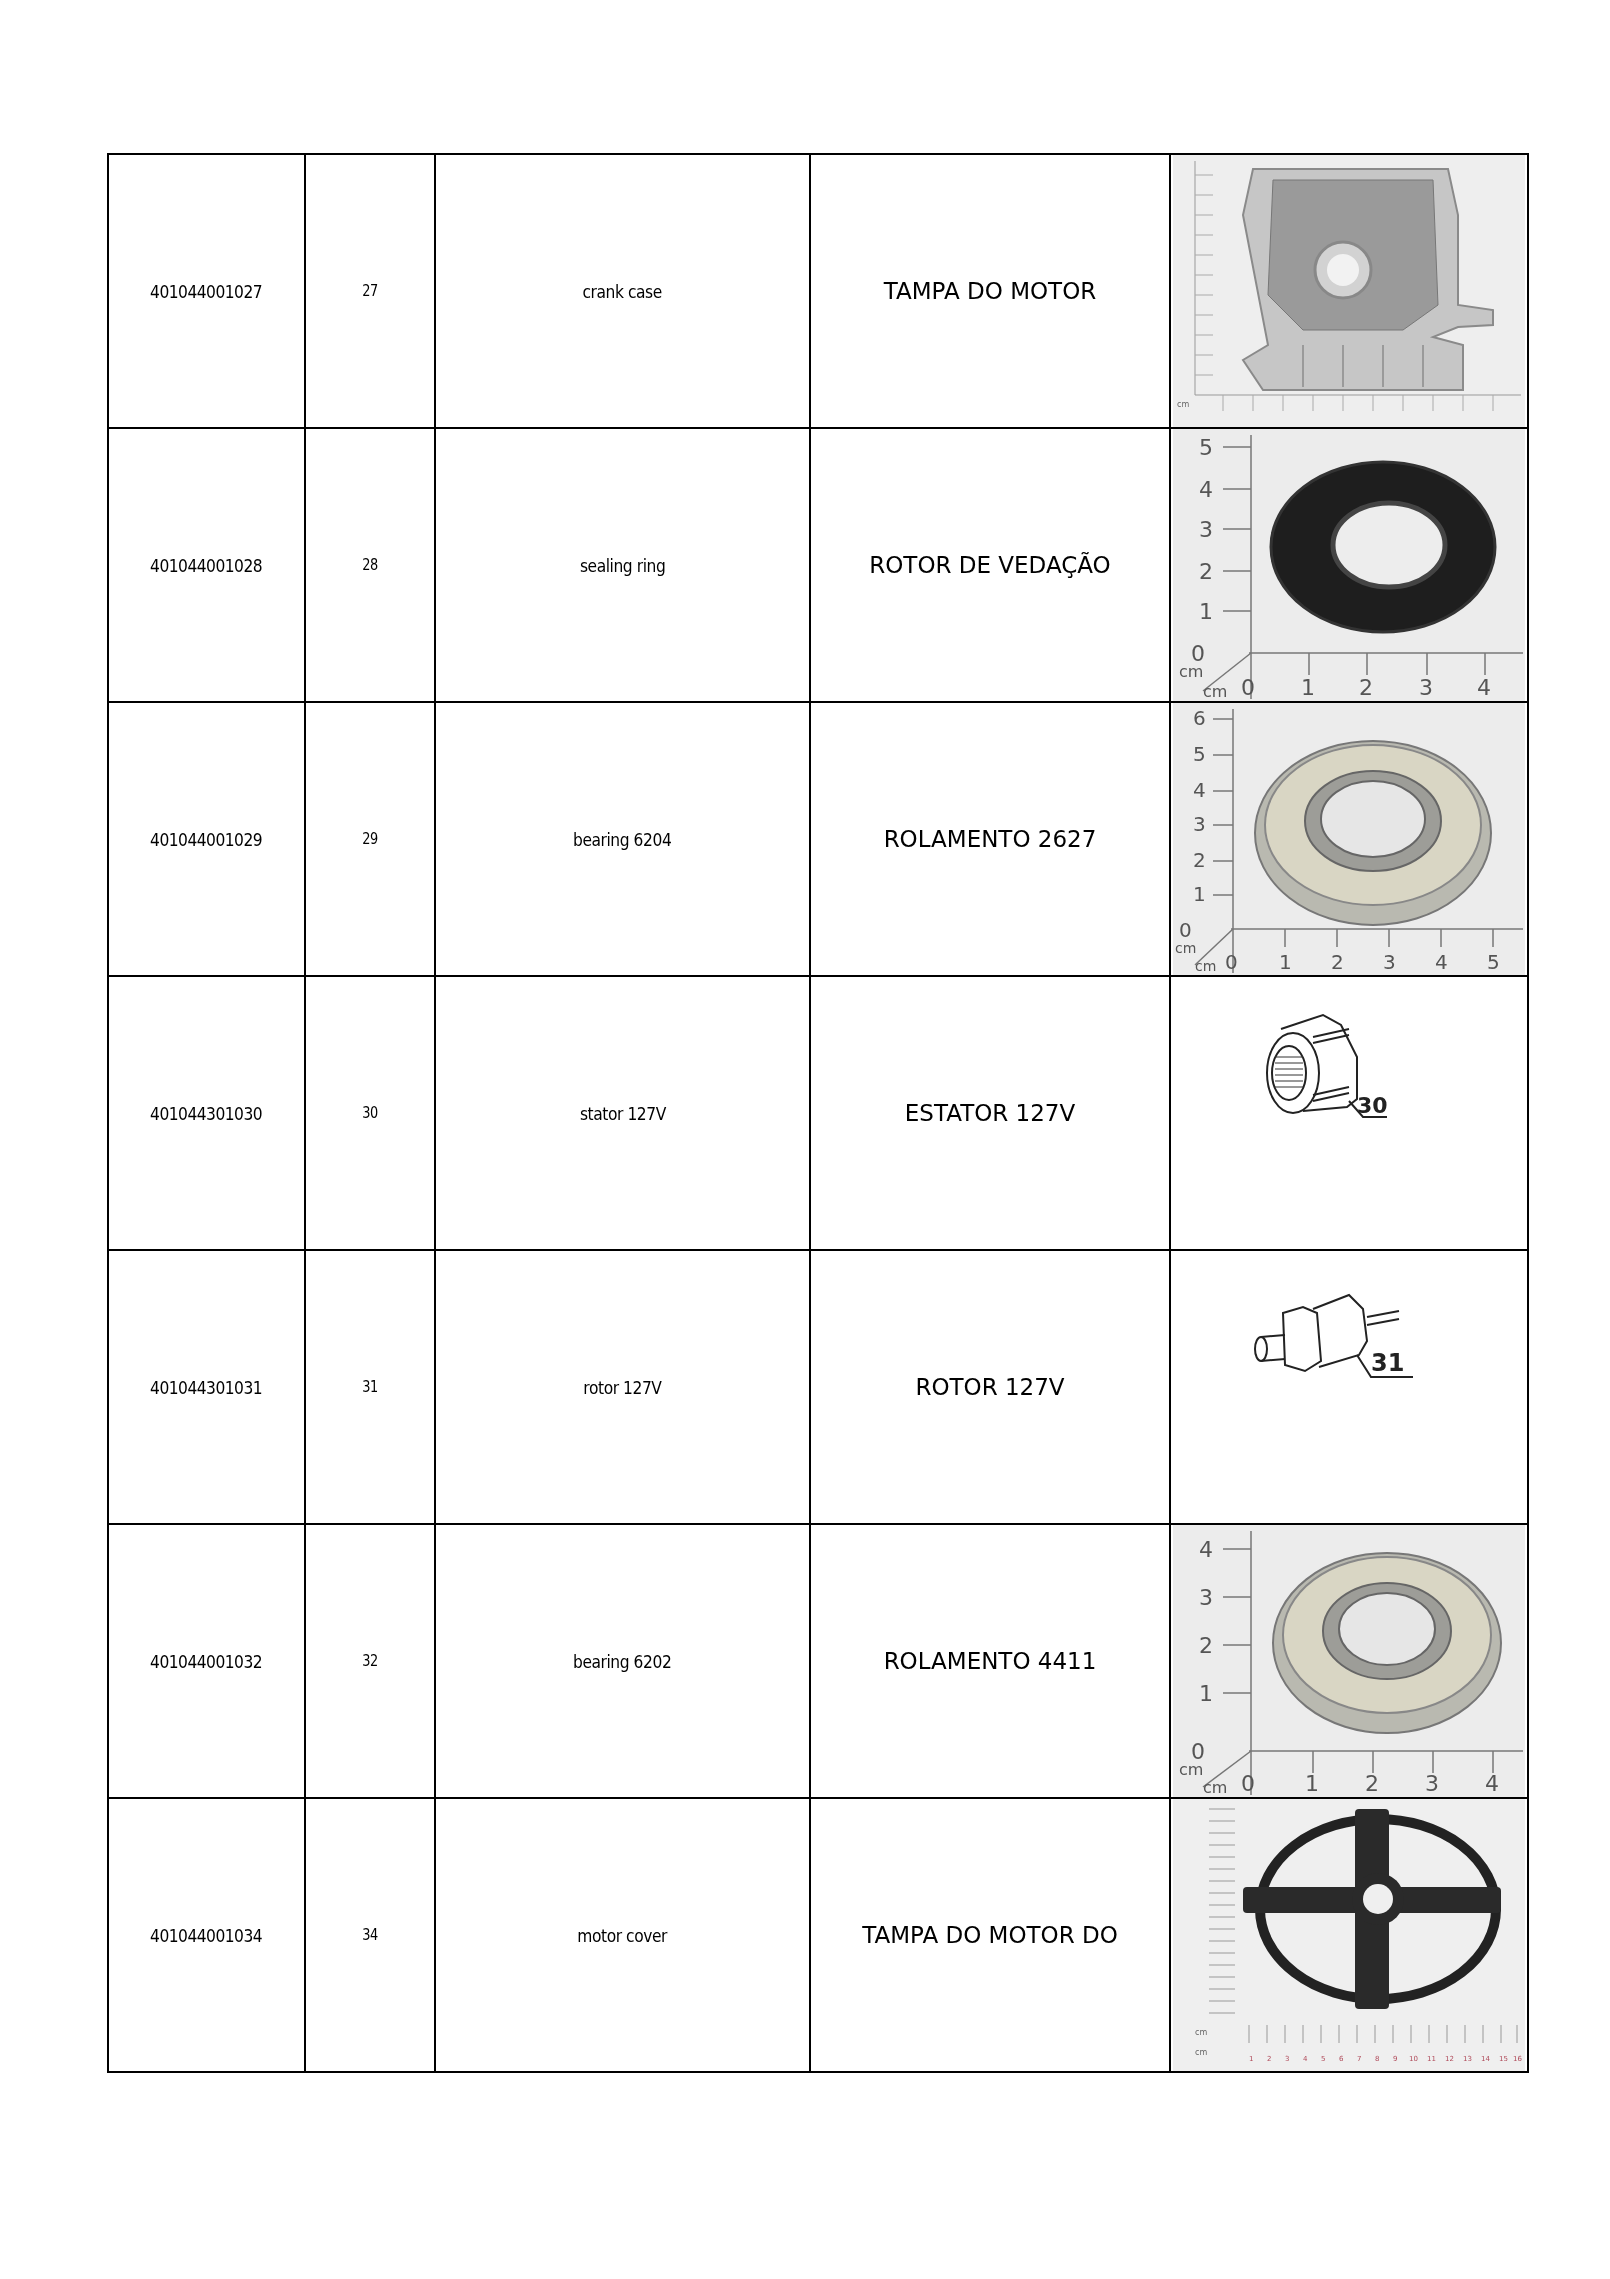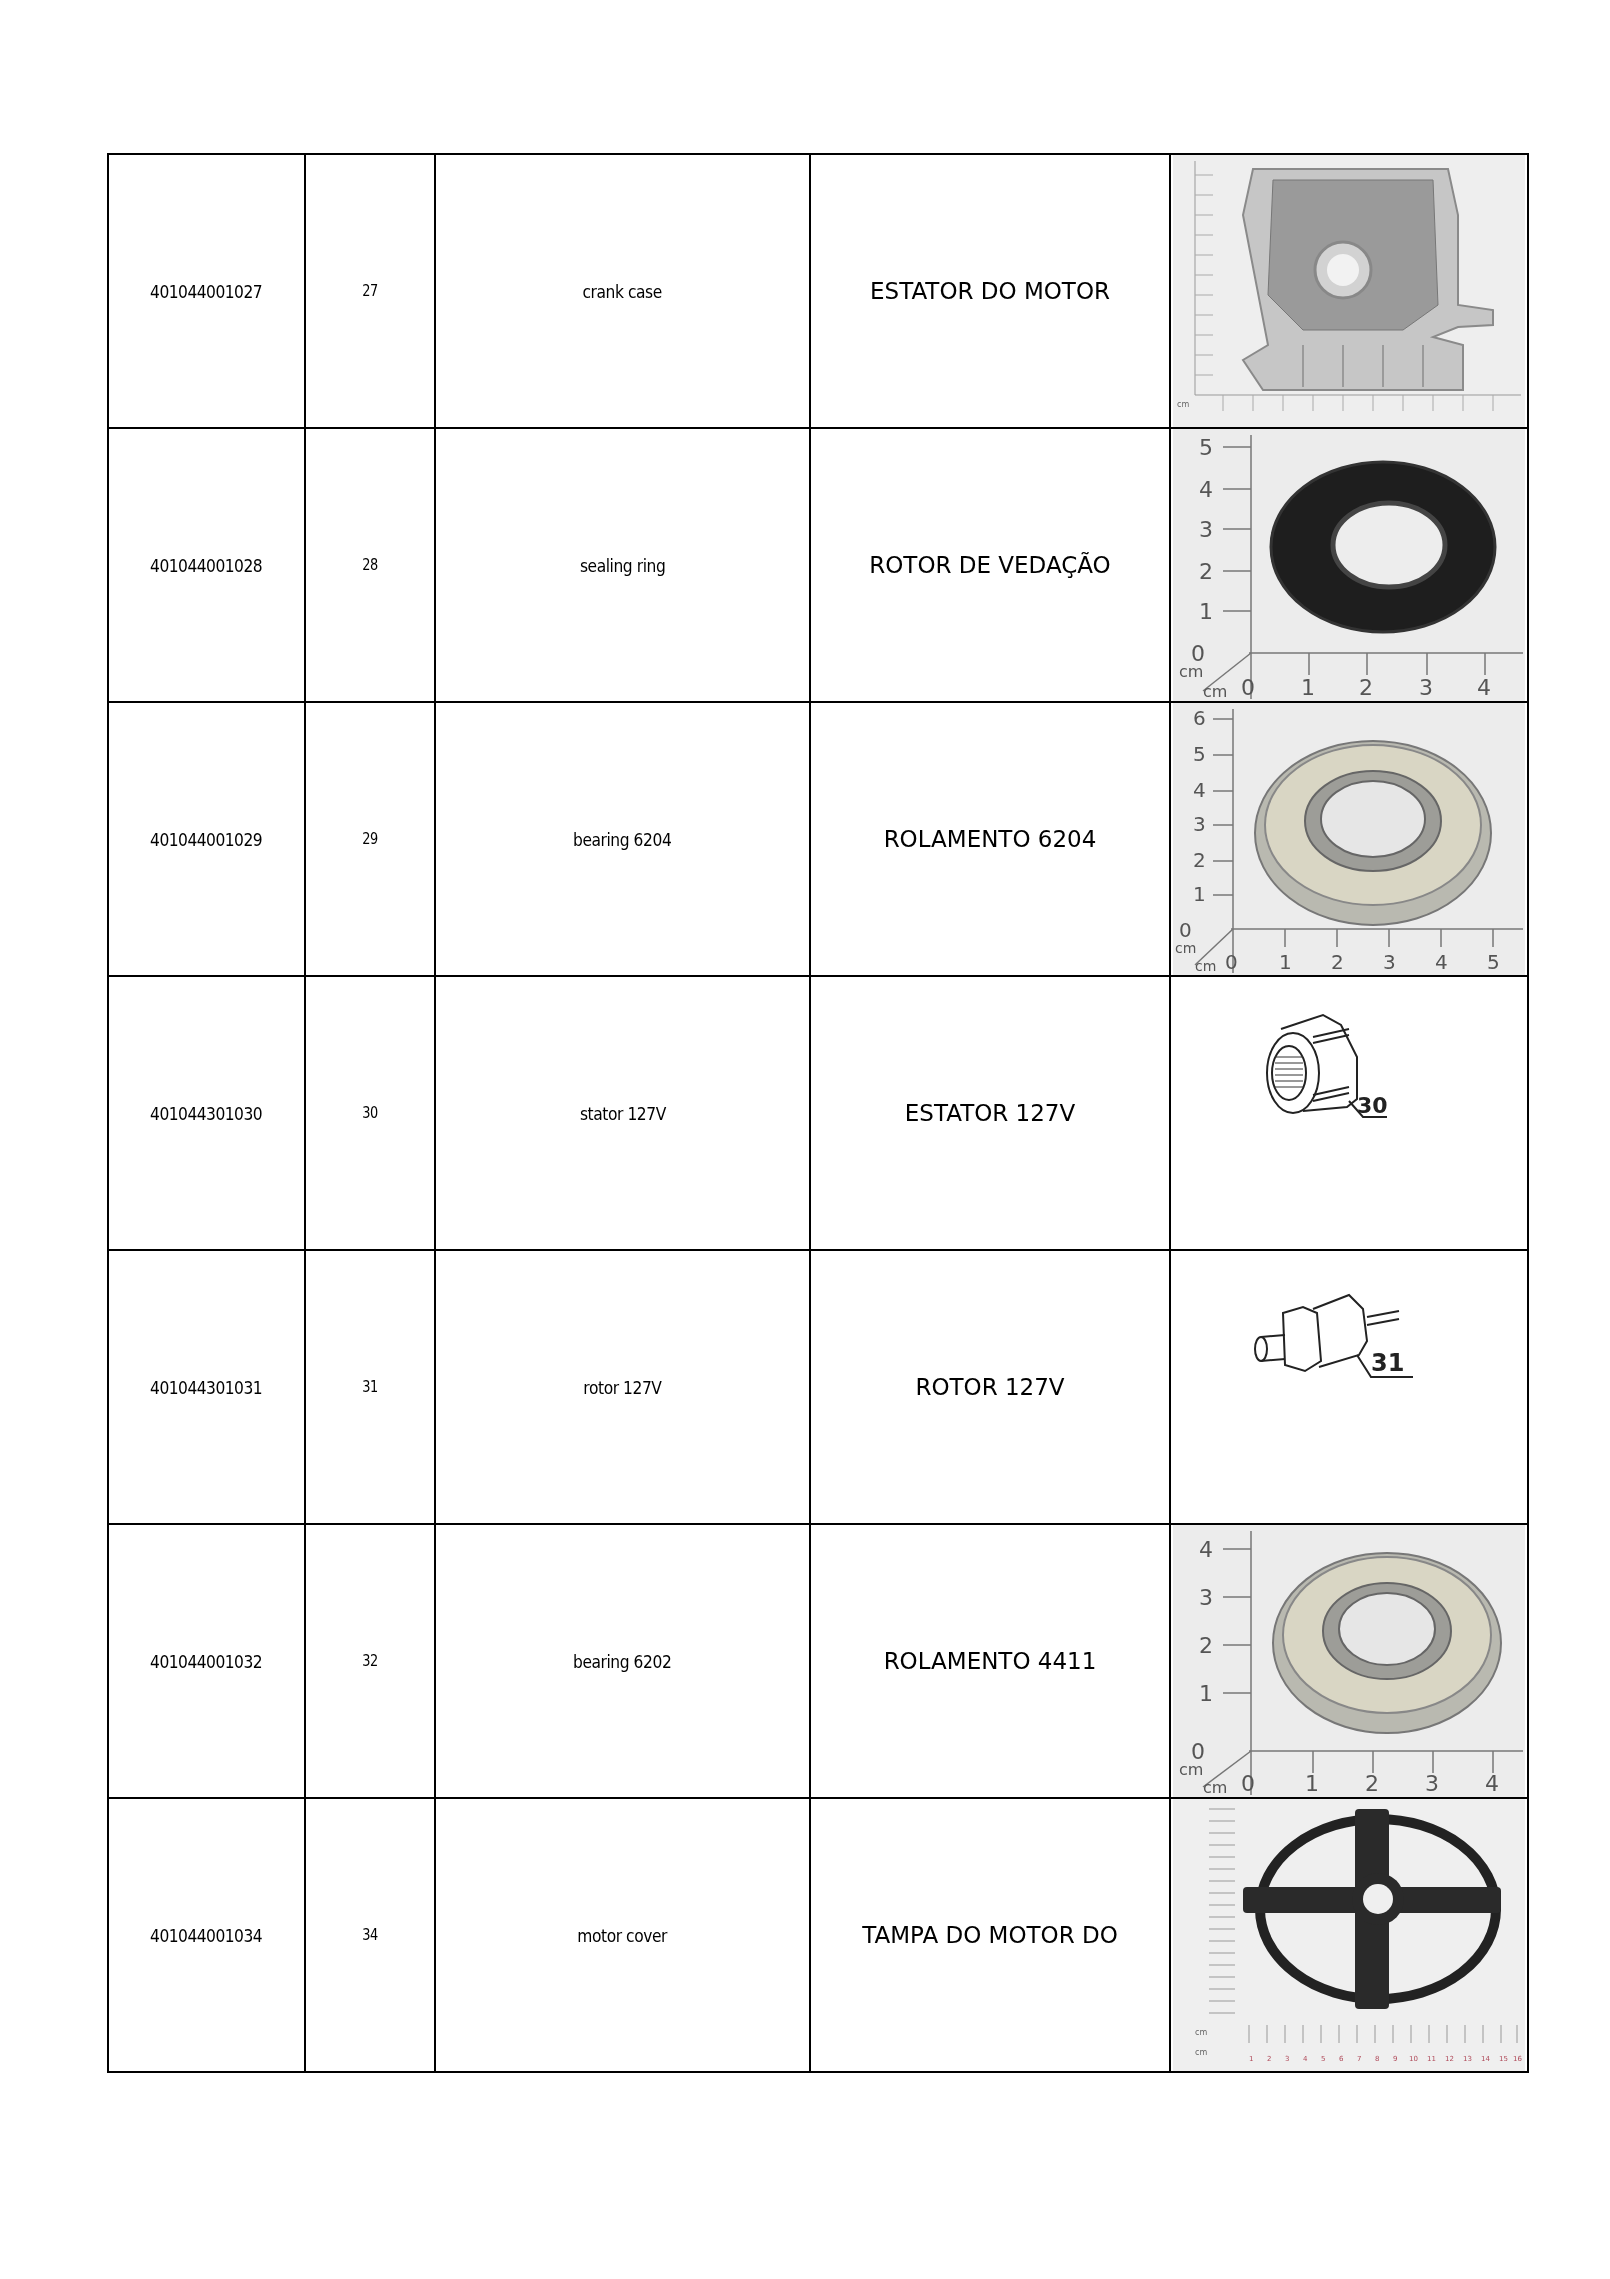"ESTATOR DO MOTOR" span { text: ESTATOR -> TAMPA }
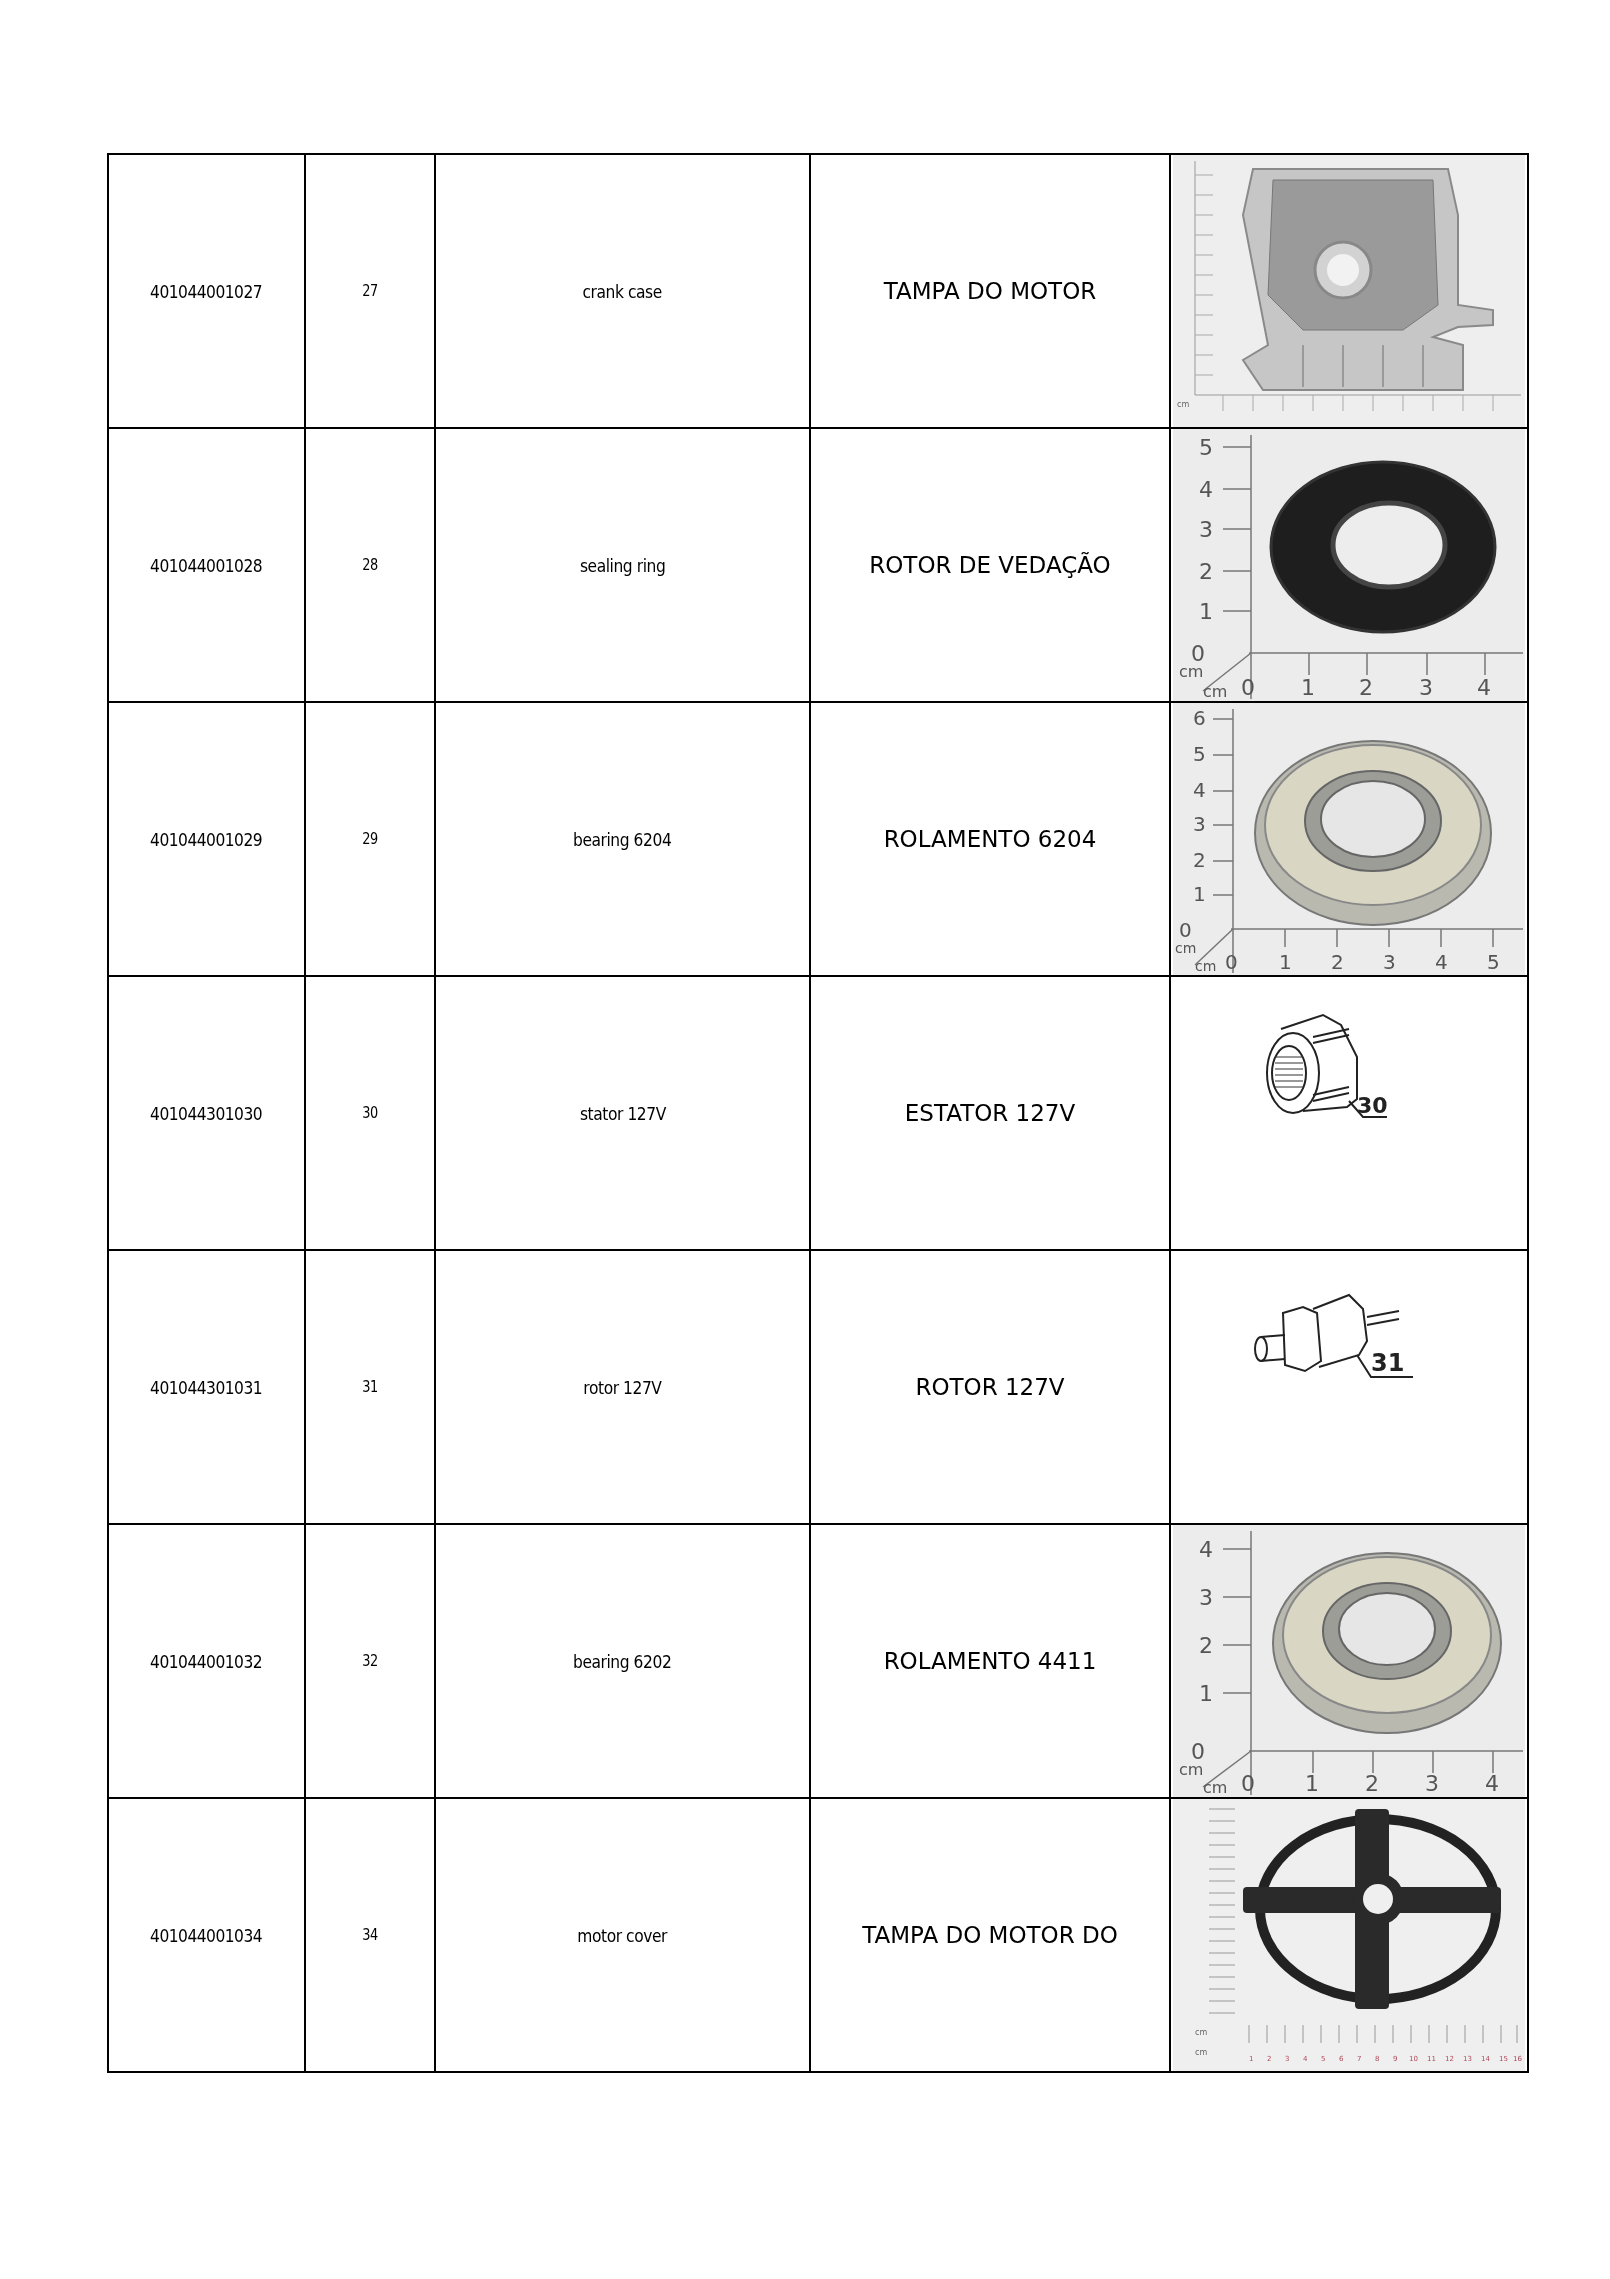"ROLAMENTO 6204" span { text: 6204 -> 2627 }
